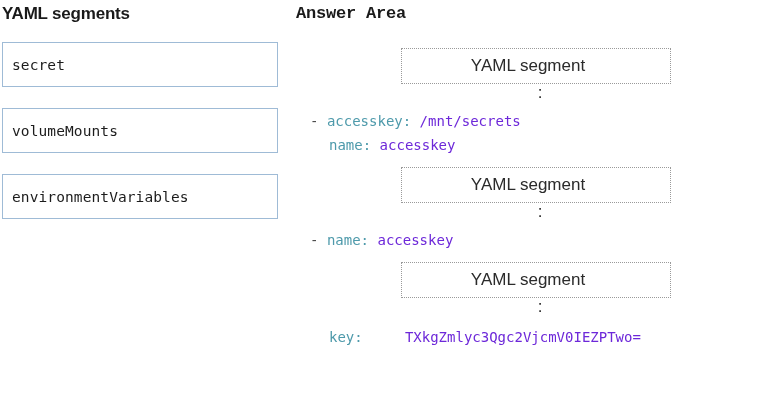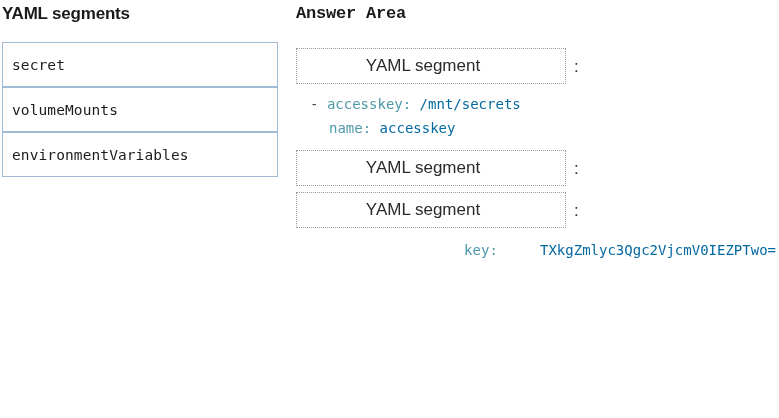"secret" .segment-tile { margin-bottom: none -> 21px }
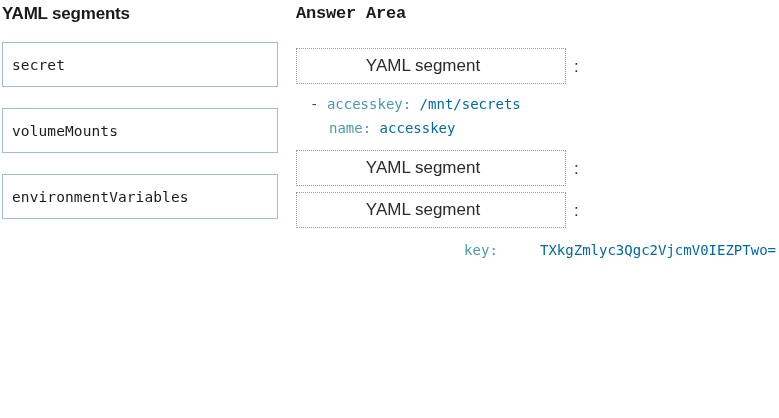"YAML segment" .dropzone-row { flex-direction: none -> column }
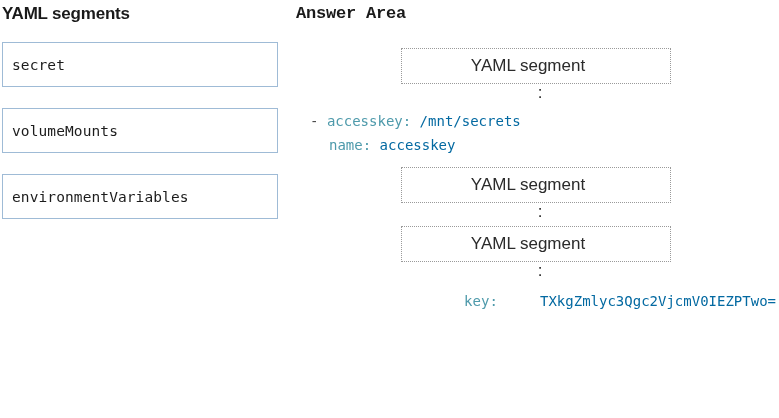"/mnt/secrets" .yaml-val { color: #0369a1 -> #6d28d9 }
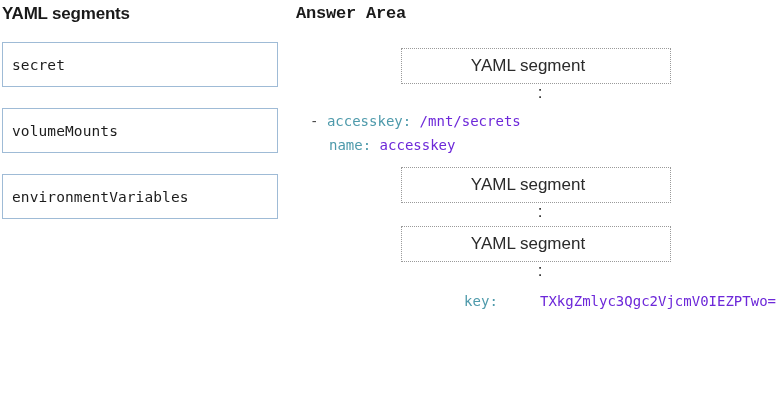"- name: accesskey" div.yaml-body { html: none -> <div> <div> <span>-</span><span>&nbsp;</span><span>name</span><span>:</span><span>&nbsp;</span><span>accesskey</span> </div> </div> }
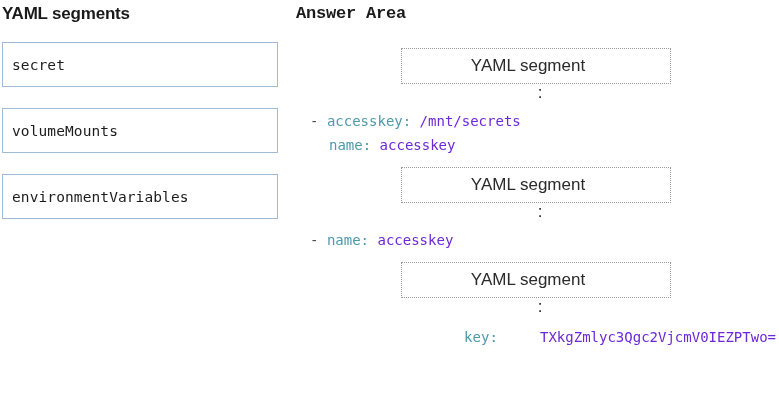"key: TXkgZmlyc3Qgc2VjcmV0IEZPTwo=" div.yaml-line { text-align: right -> none }
